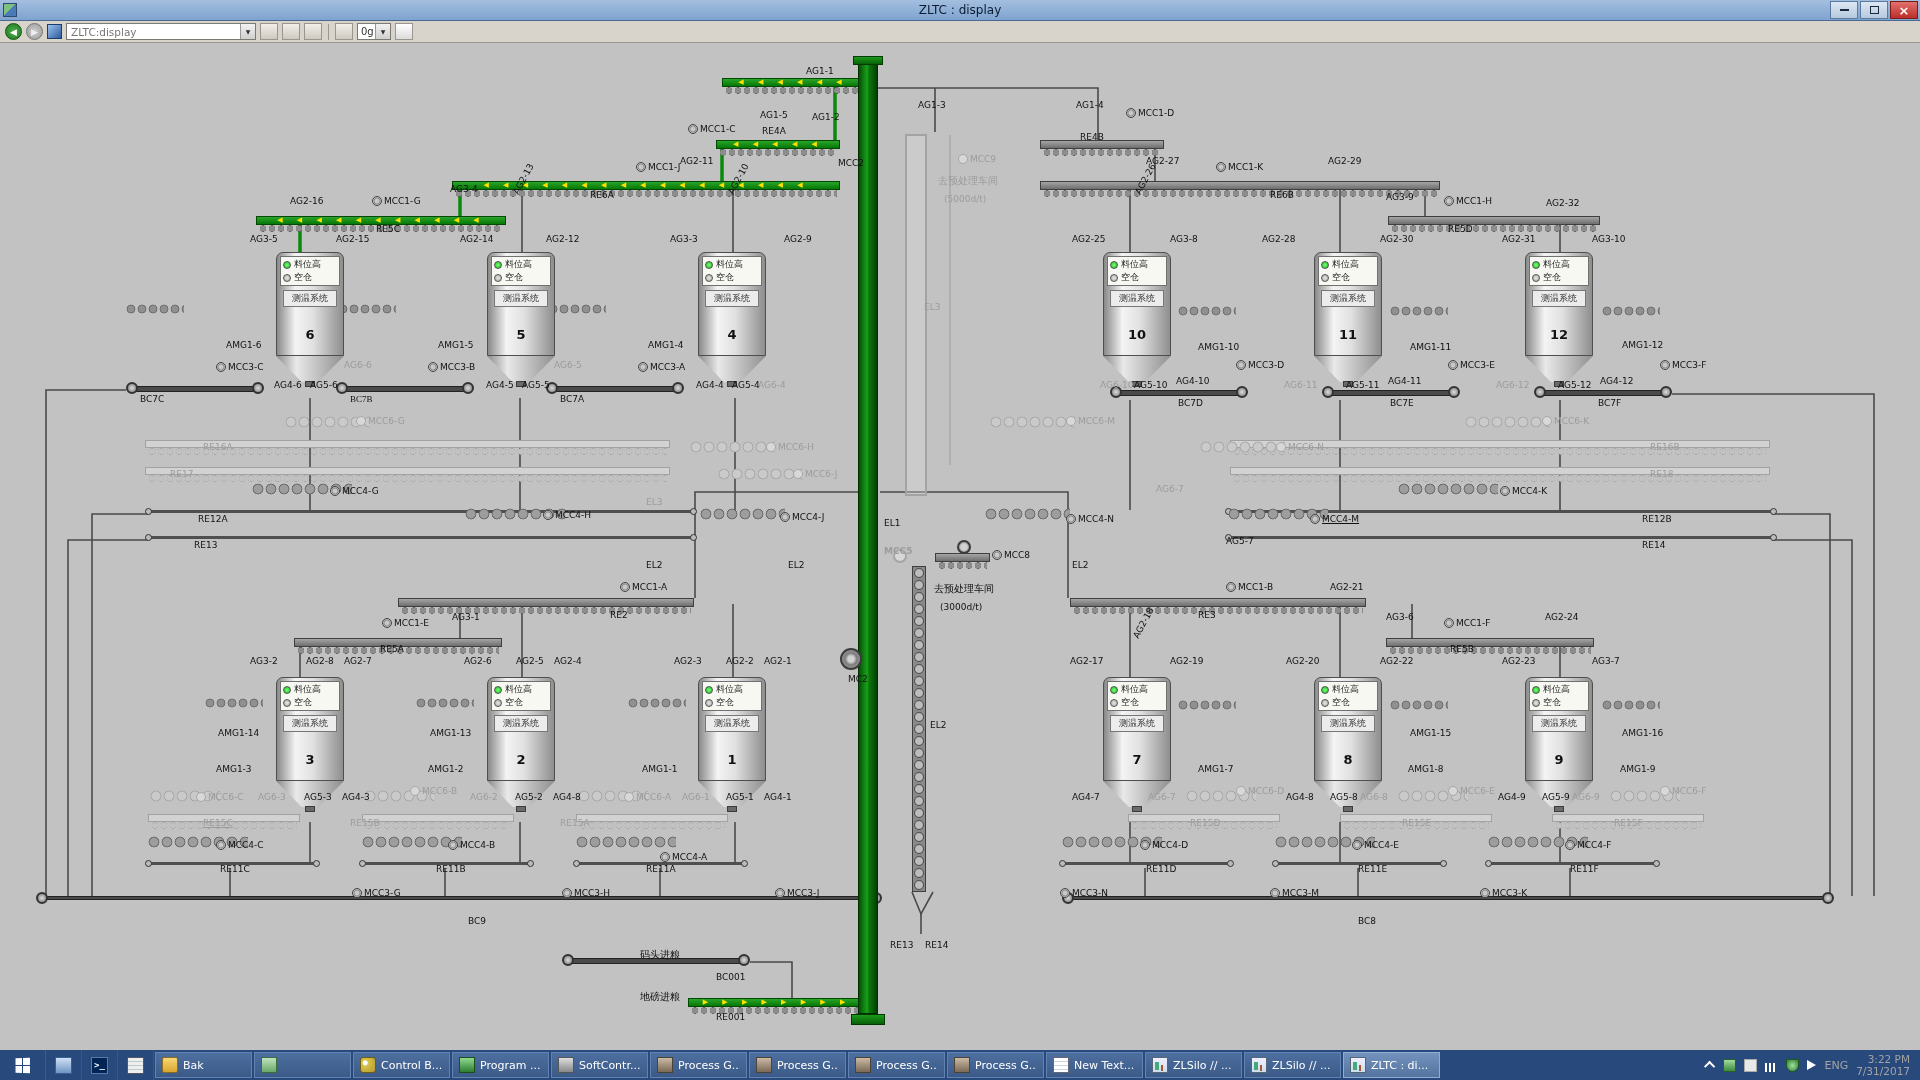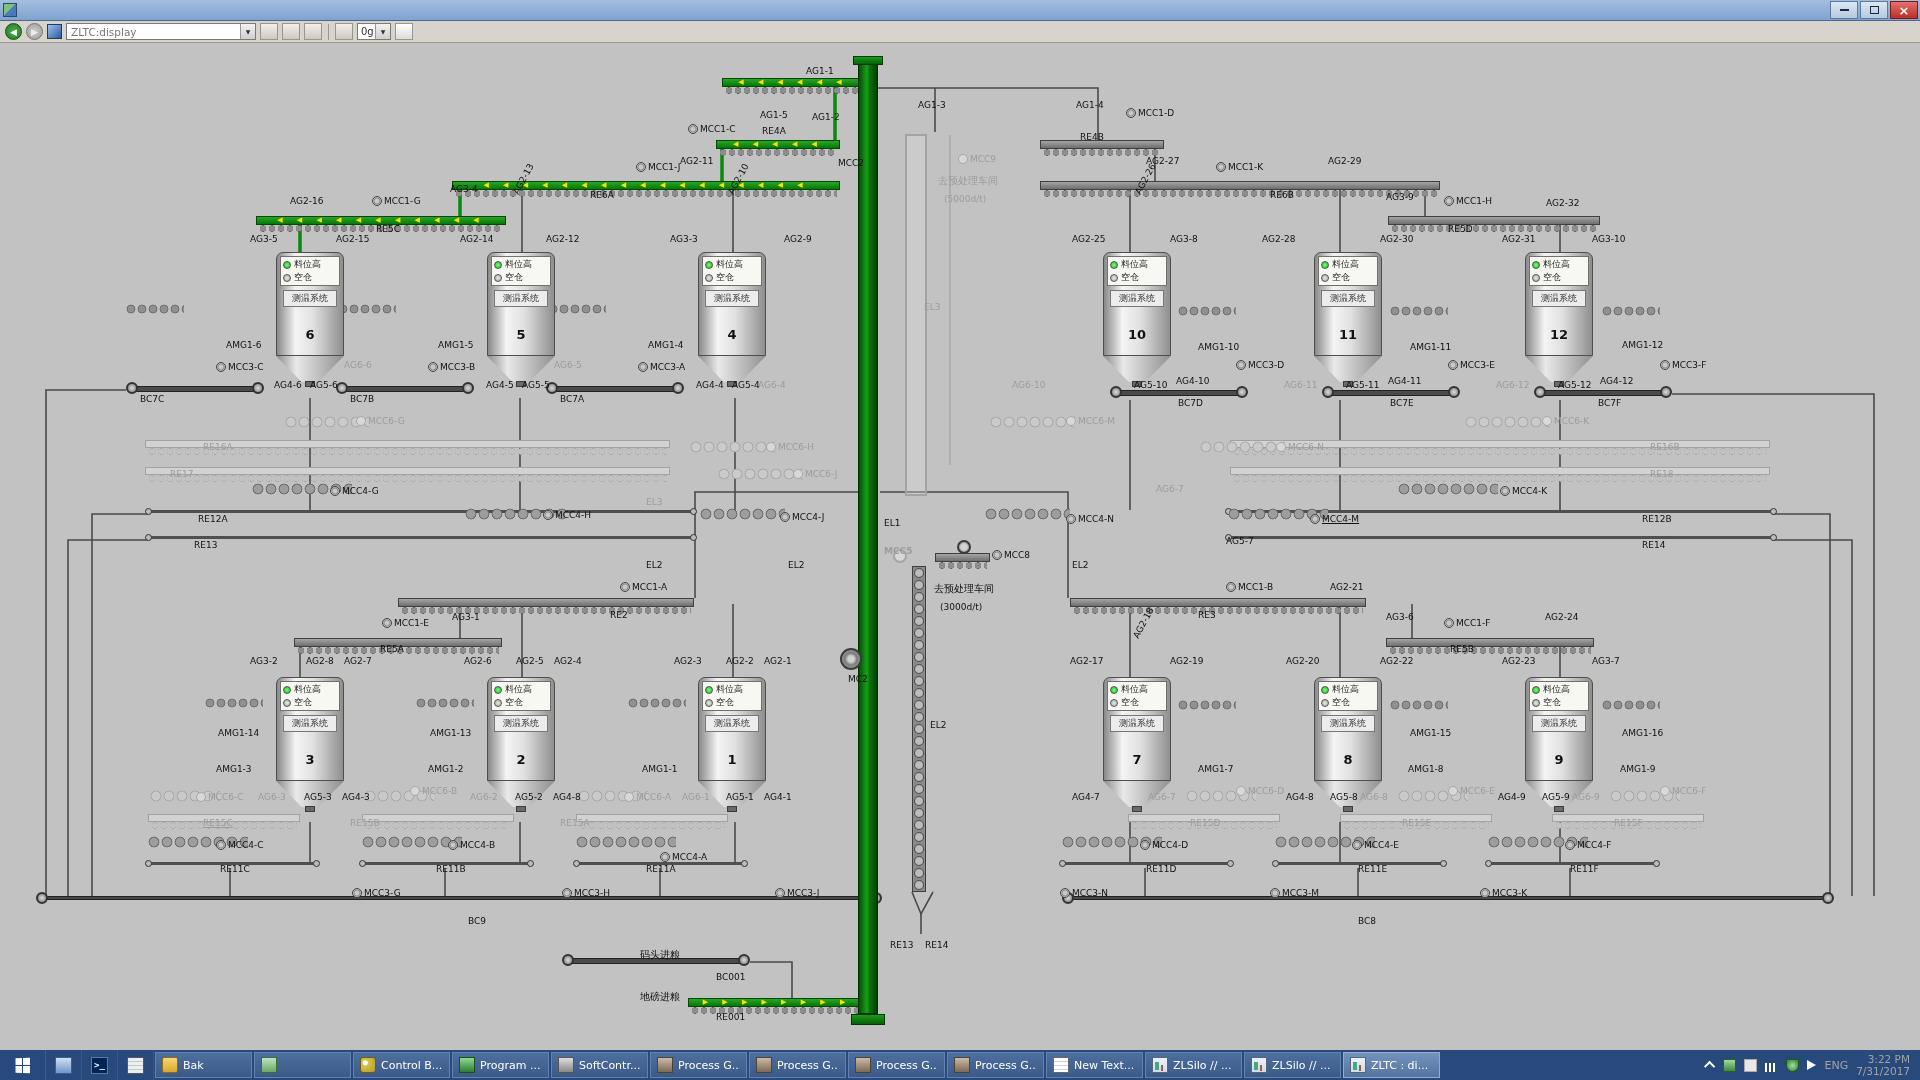"ZLTC : display" div.title-text { html: none -> <div>ZLTC : display</div> }
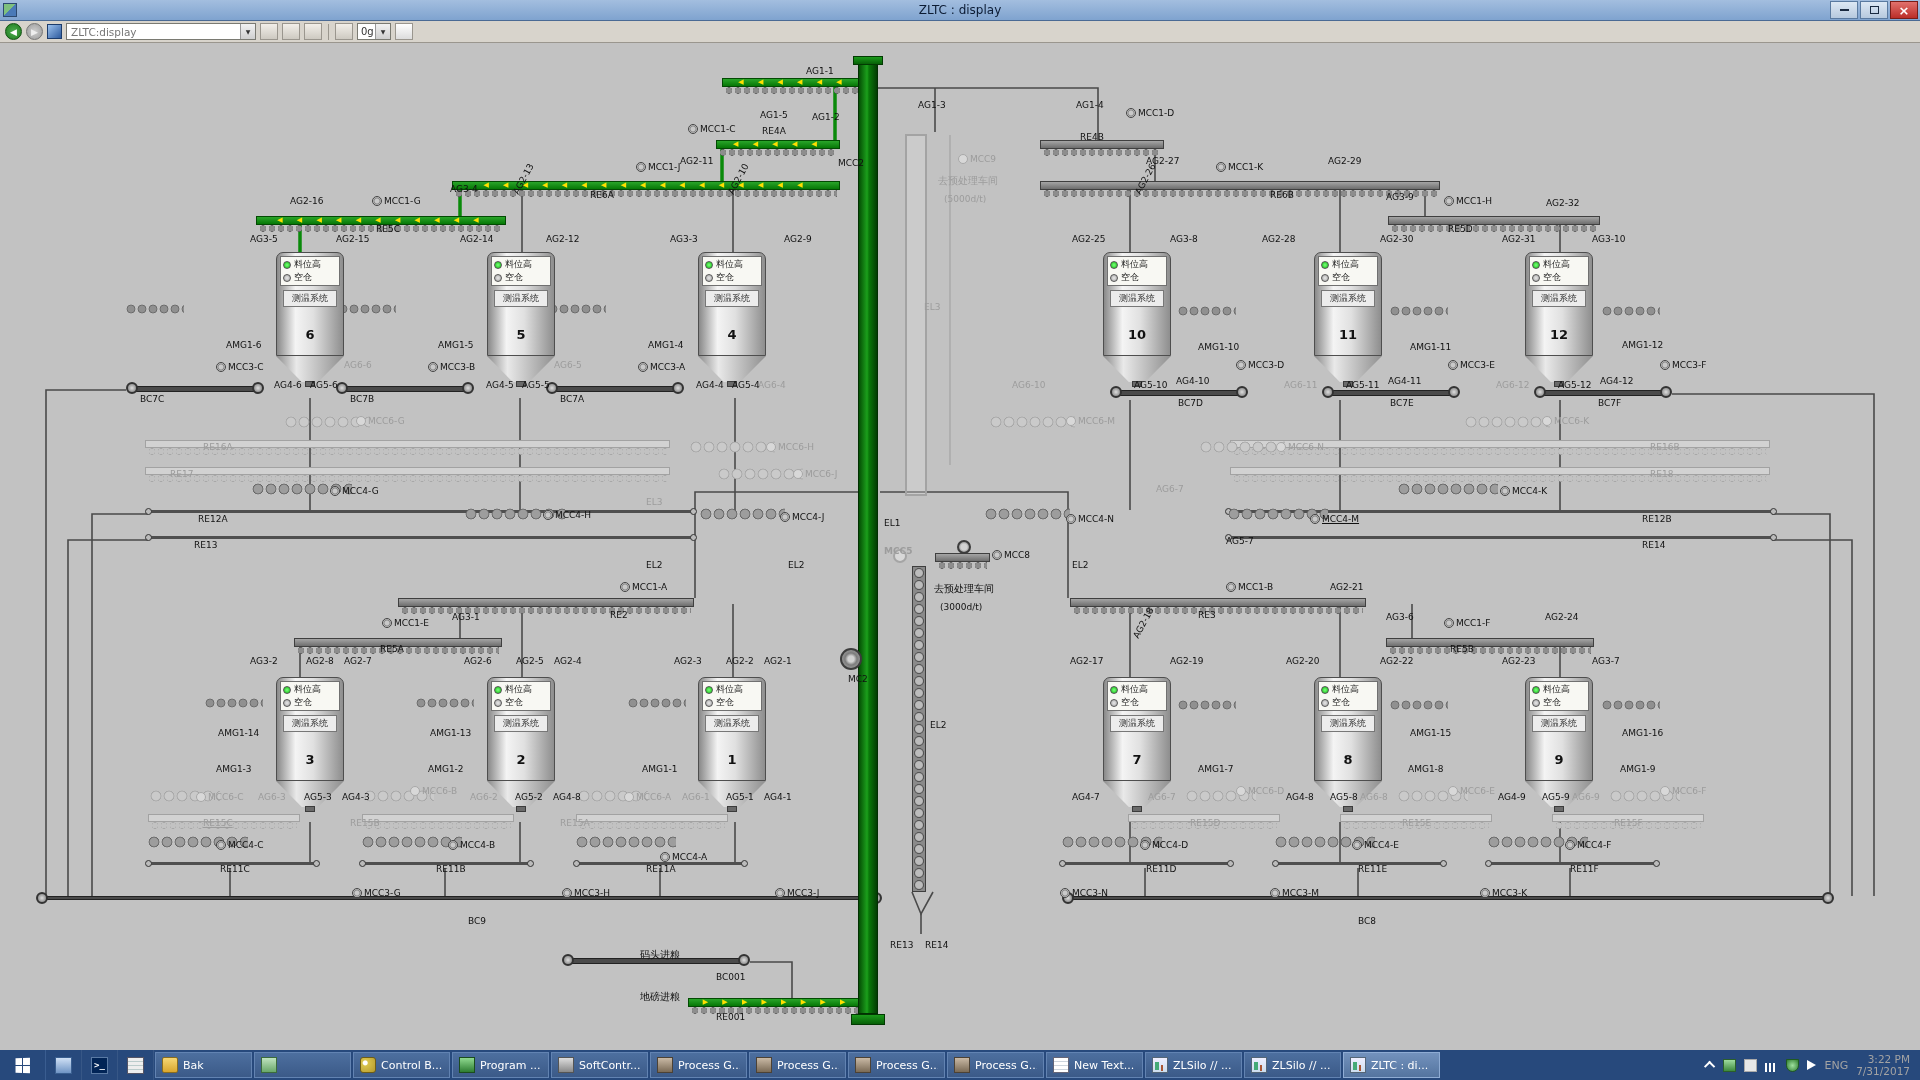"AG6-10" span.lbl { left: 1012px -> 1100px }
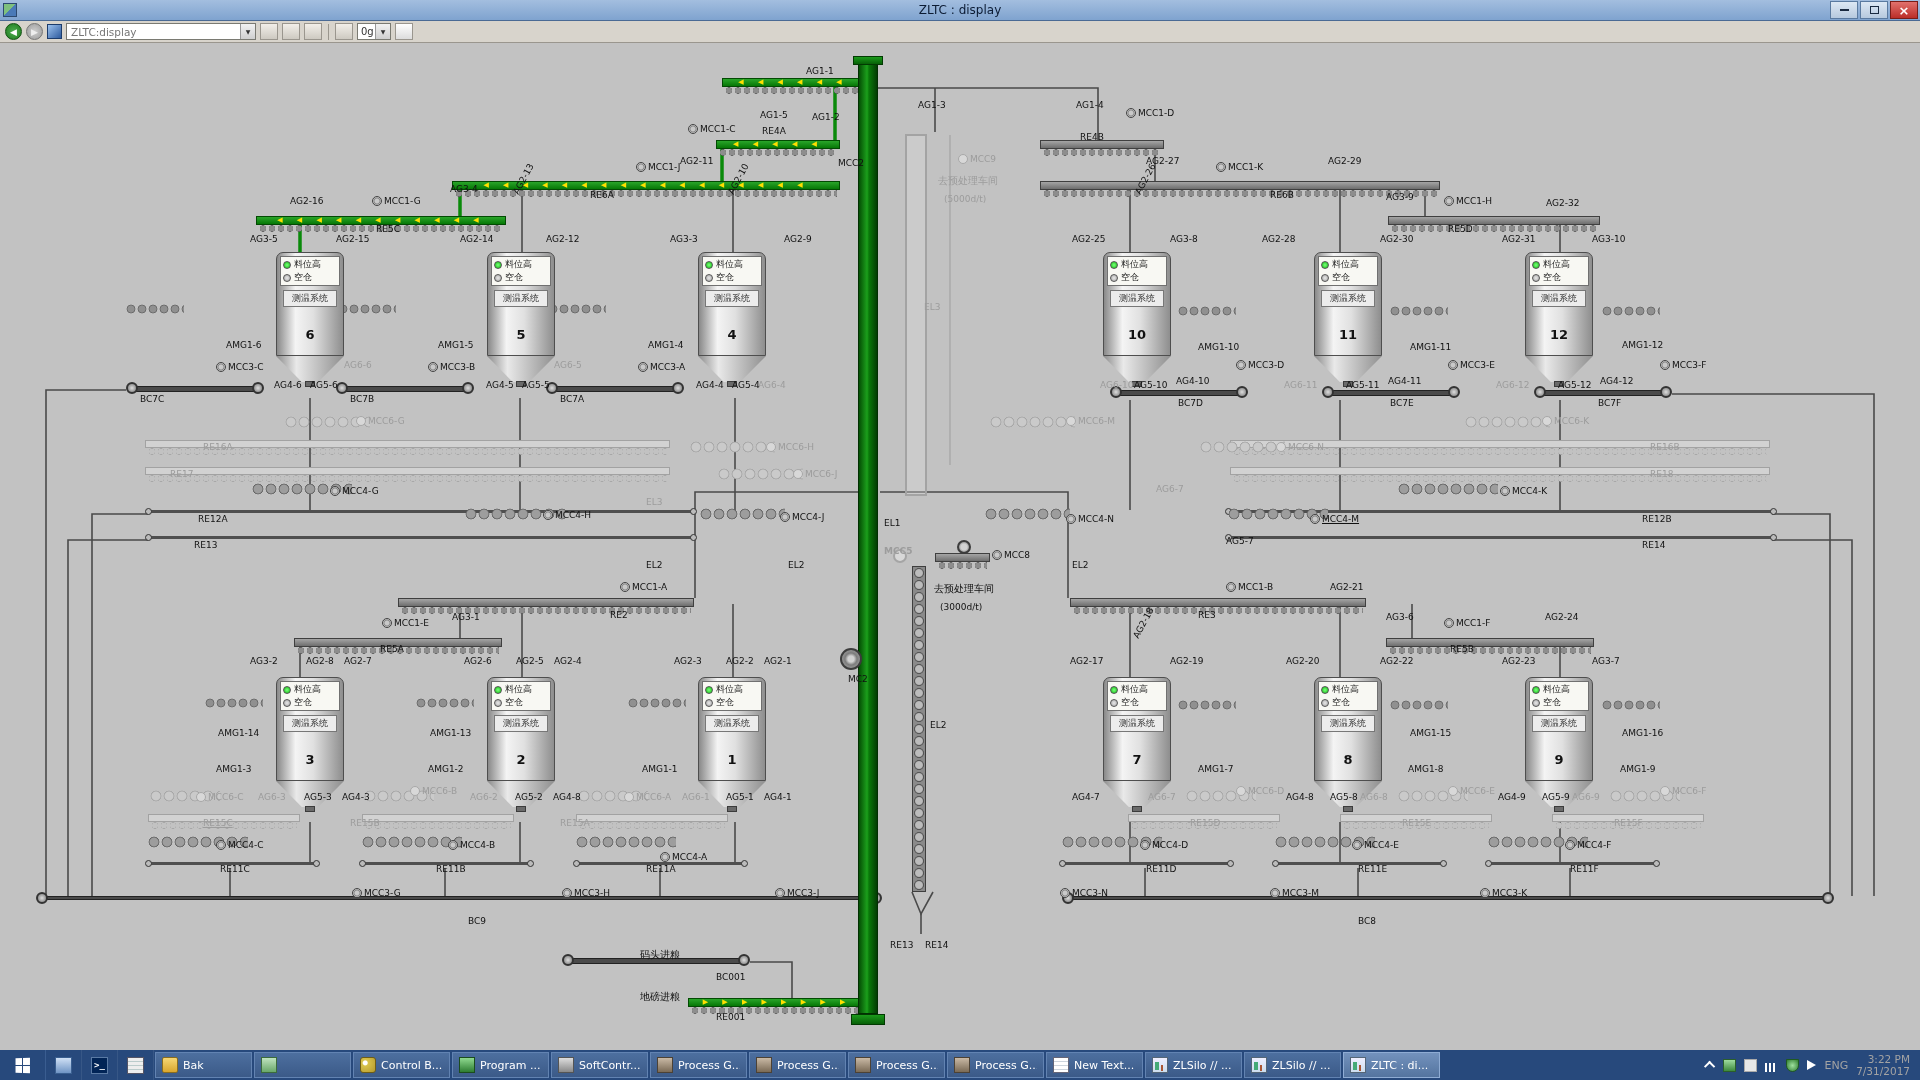"BC7B" span.lbl { font-family: none -> Liberation Serif, serif }
